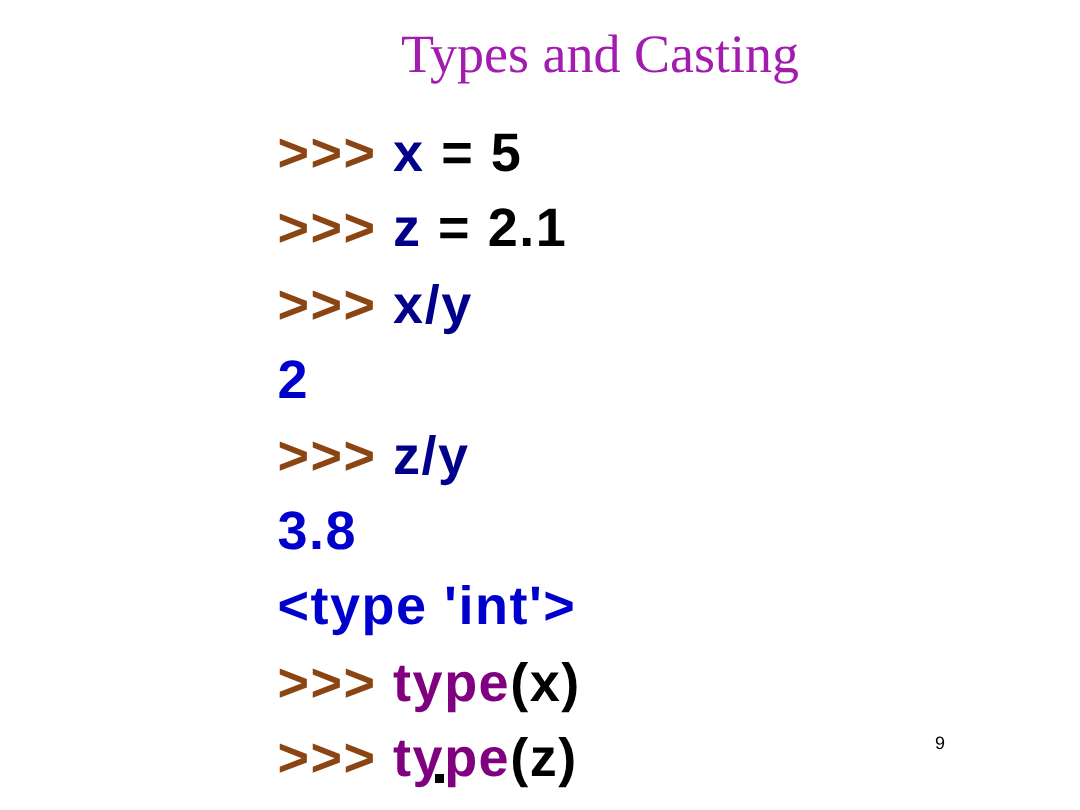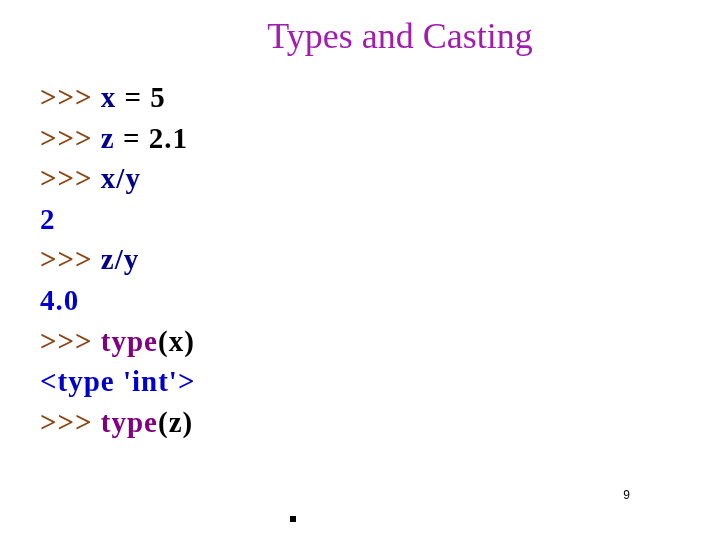">>> x = 5" .code-block { font-family: Liberation Serif, serif -> Liberation Sans, sans-serif; font-size: 29px -> 36px; margin-left: none -> 145px }
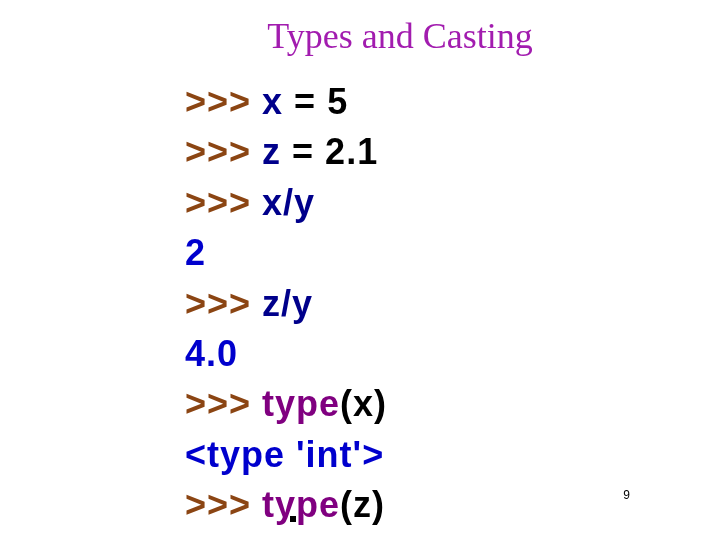"4.0" div.code-line { text: 4.0 -> 3.8 }
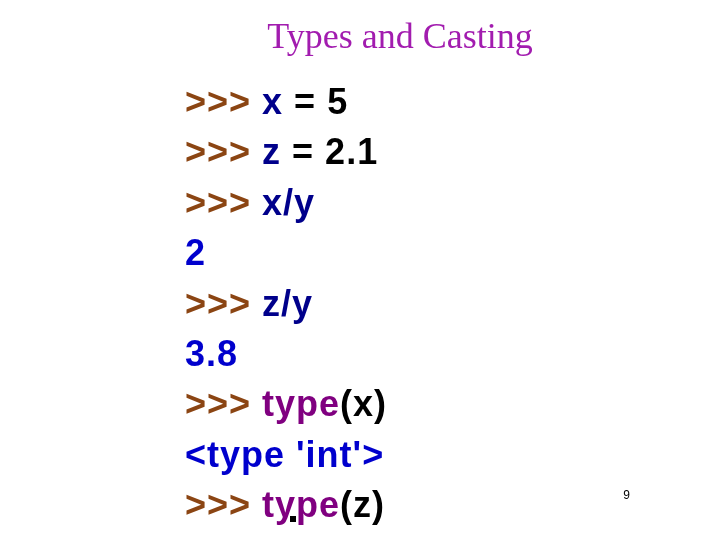">>> type(x)" div.code-line { order: before "<type 'int'>" -> after "<type 'int'>" }
